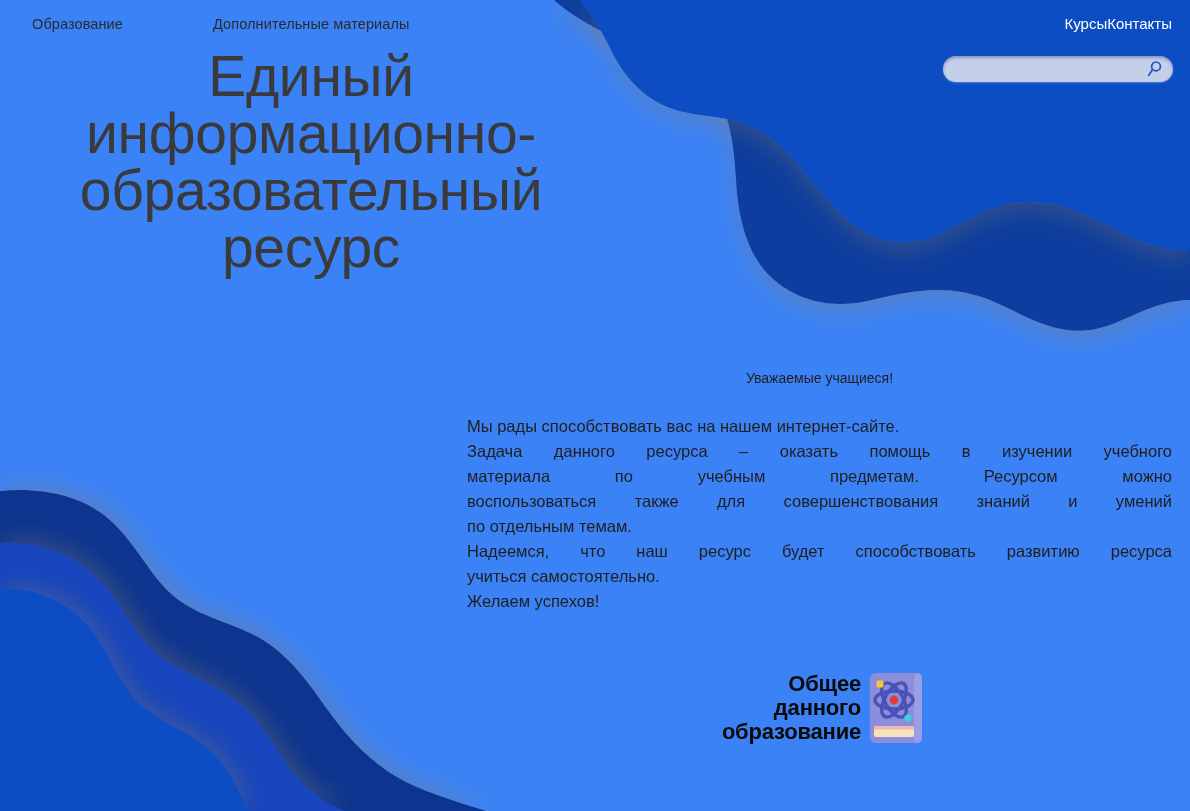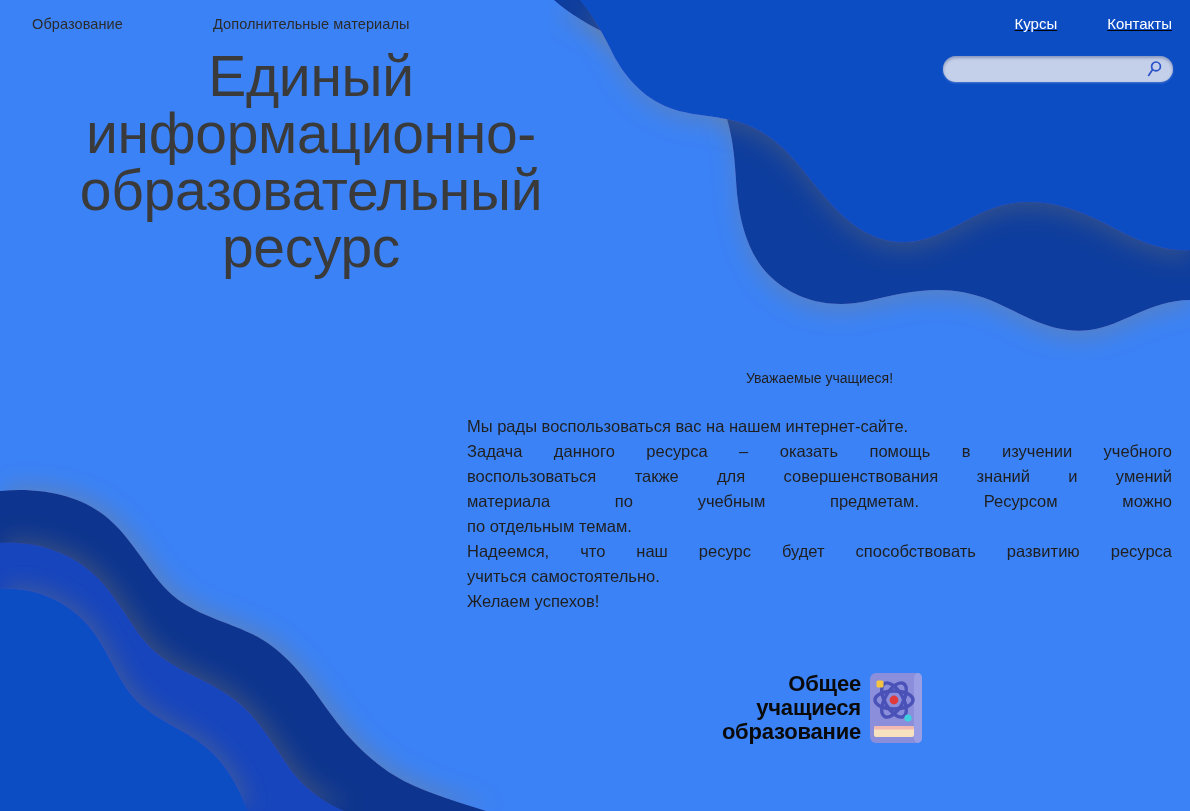"Курсы" .nav-right { gap: 50px -> none; text-decoration: underline -> none }
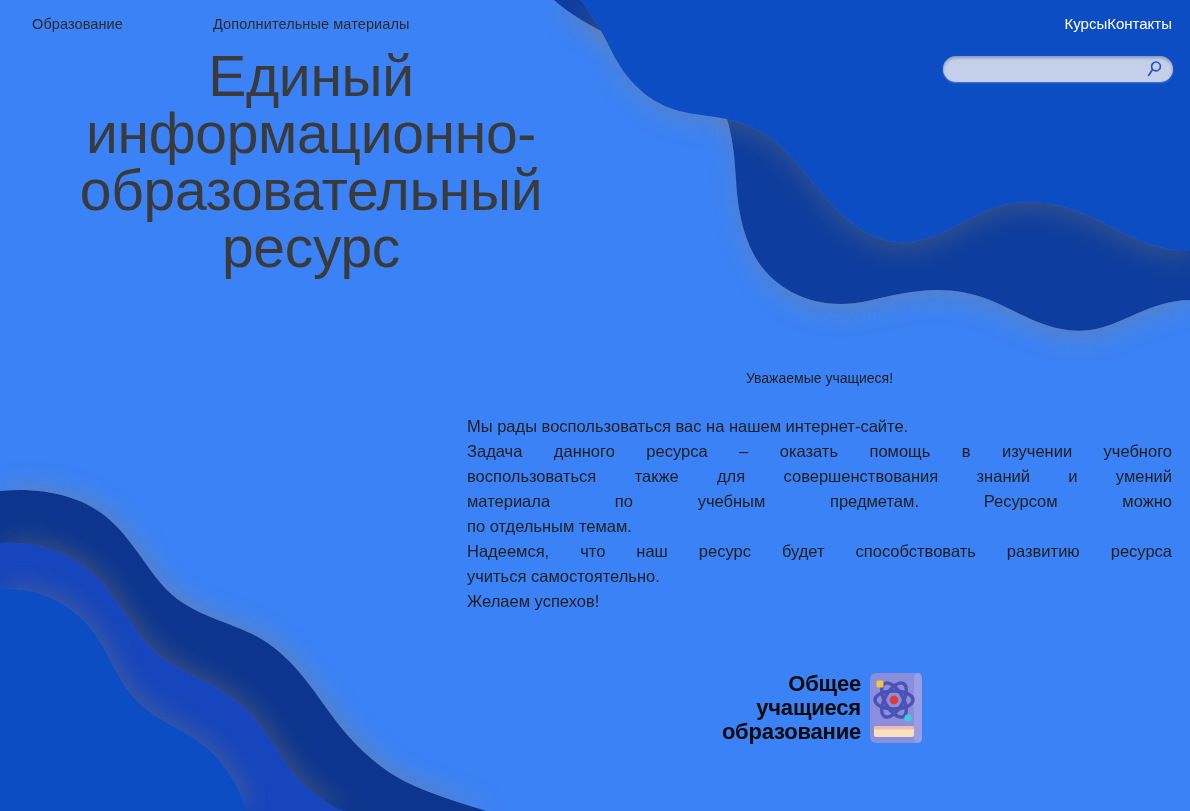"Мы рады воспользоваться вас на" span.line { text: воспользоваться -> способствовать }
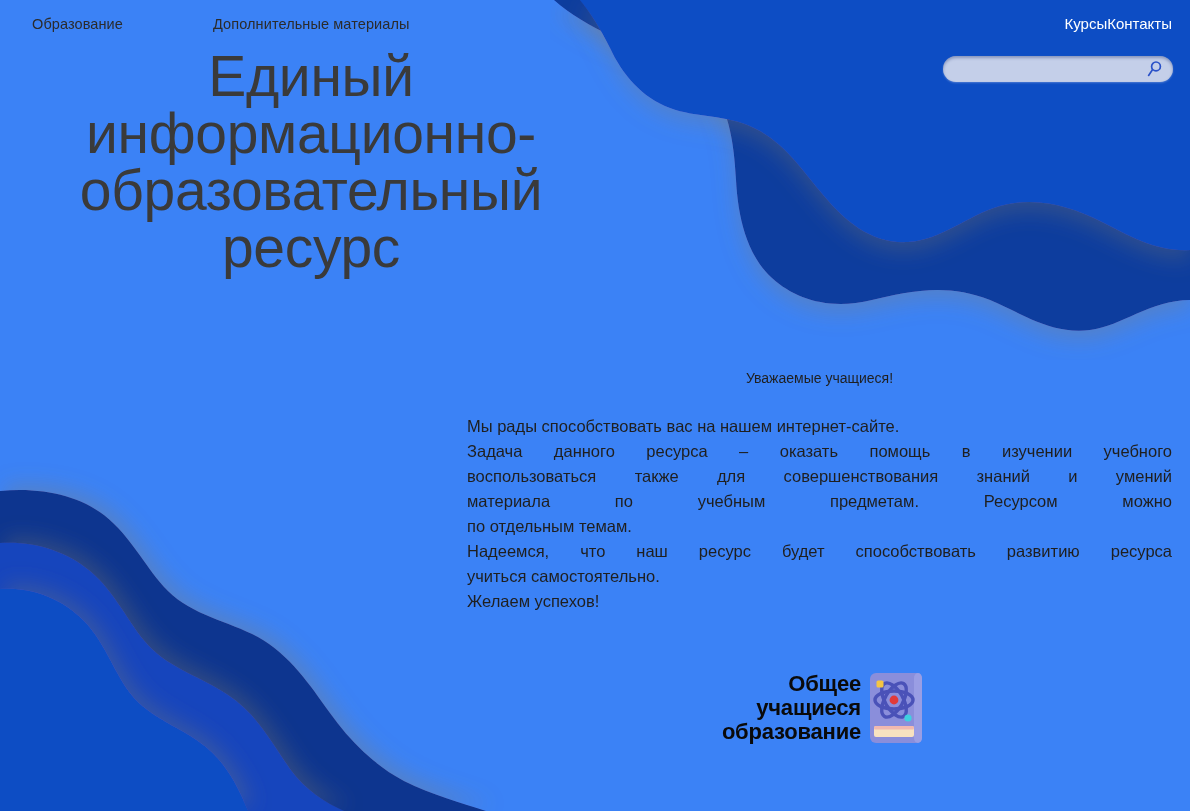"воспользоваться также для" span.line { order: before "материала по учебным предметам. Ресурсом" -> after "материала по учебным предметам. Ресурсом" }
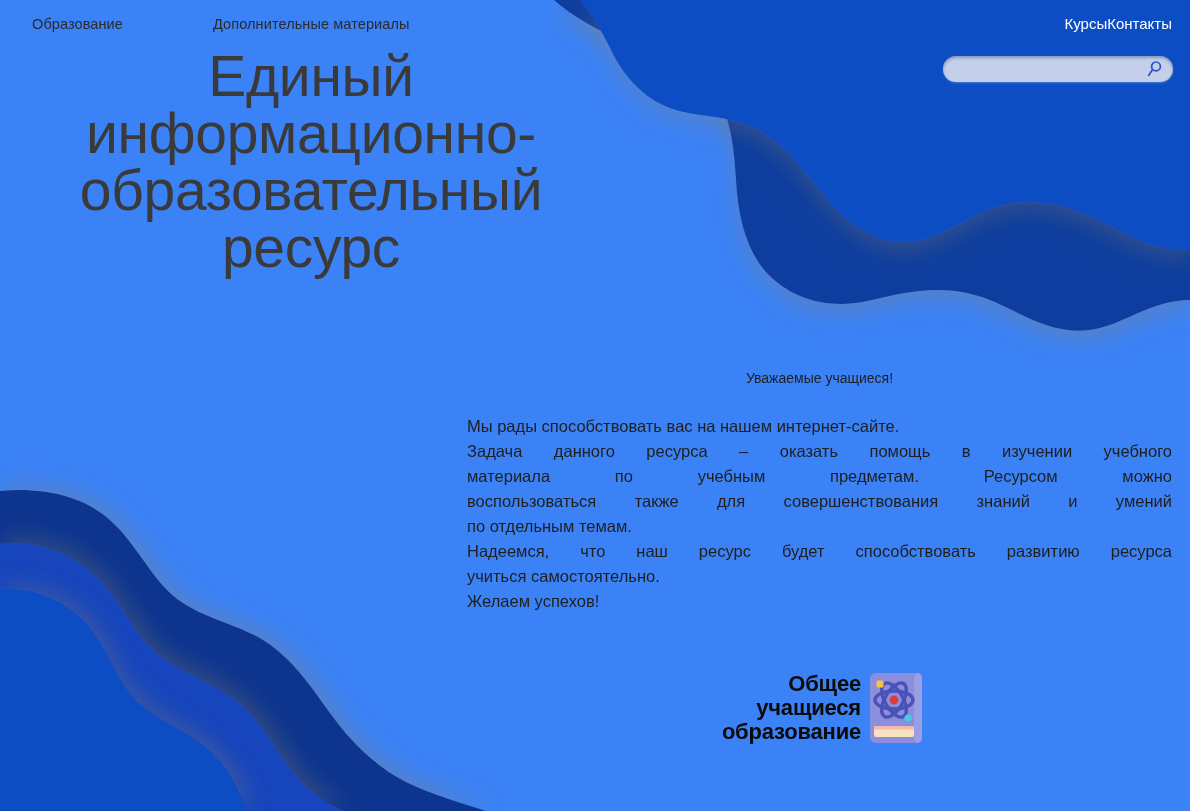"учащиеся" span.lt-line { text: учащиеся -> данного }
